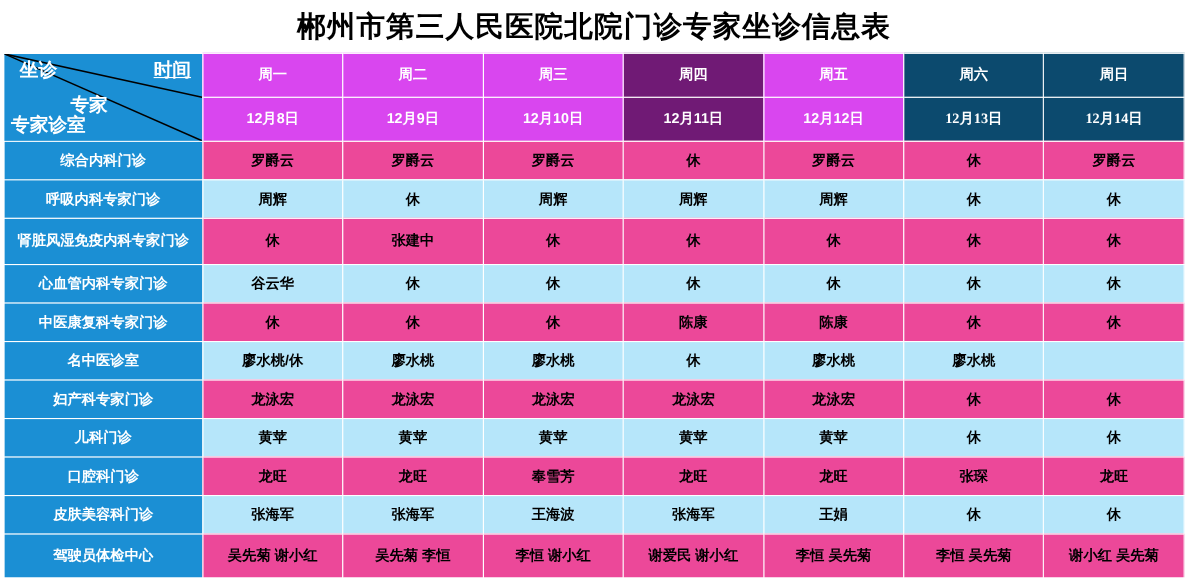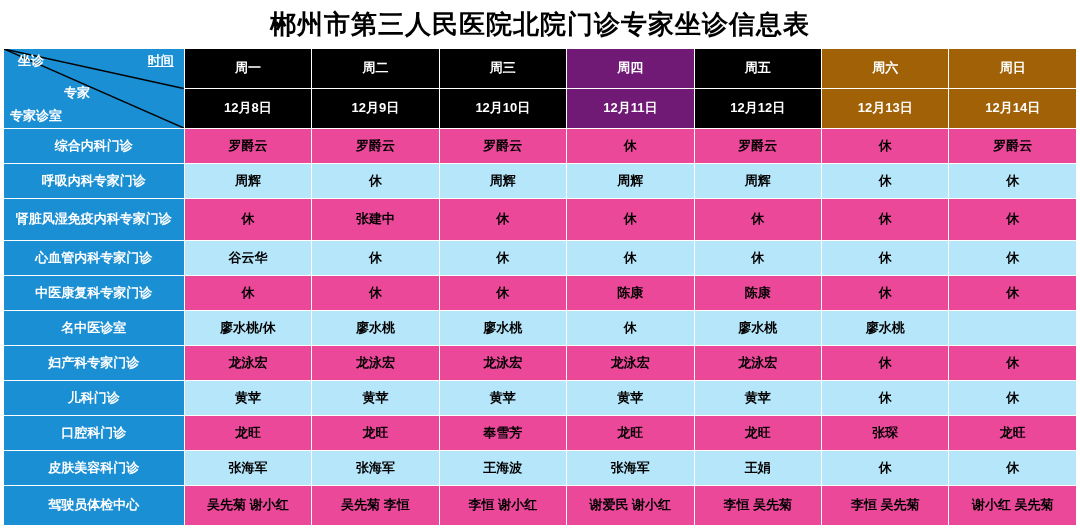"坐诊" .corner .lbl { font-size: 13px -> 17px }
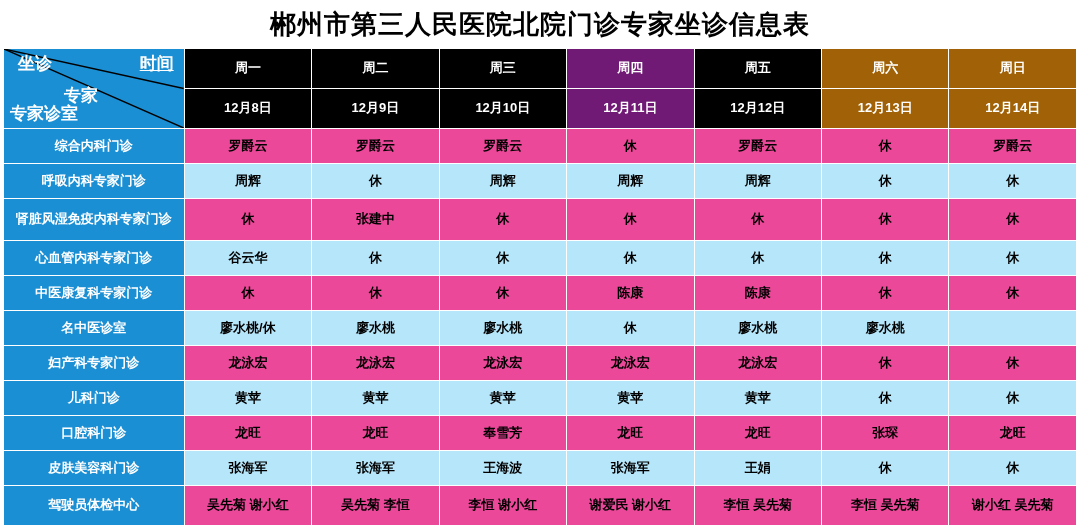"周一" .hdr-blue { background: #000000 -> #d946ef }
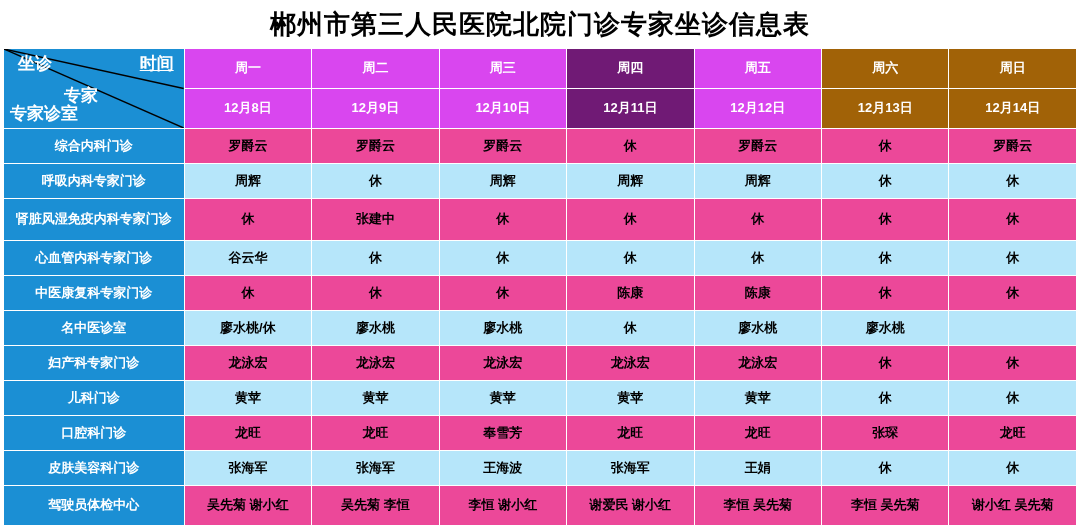"周六" .hdr-orange { background: #a16207 -> #0c4a6e; font-family: none -> Liberation Serif, serif }
